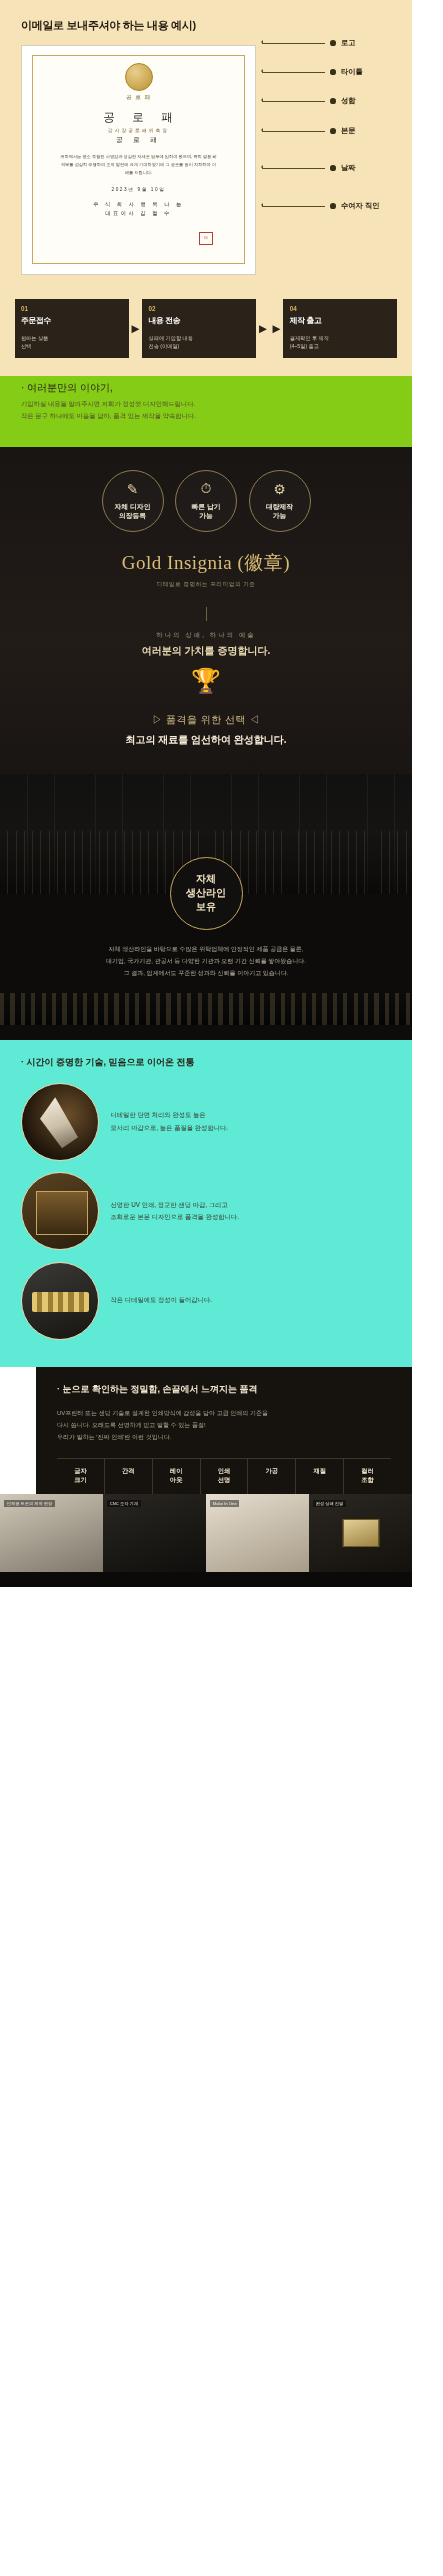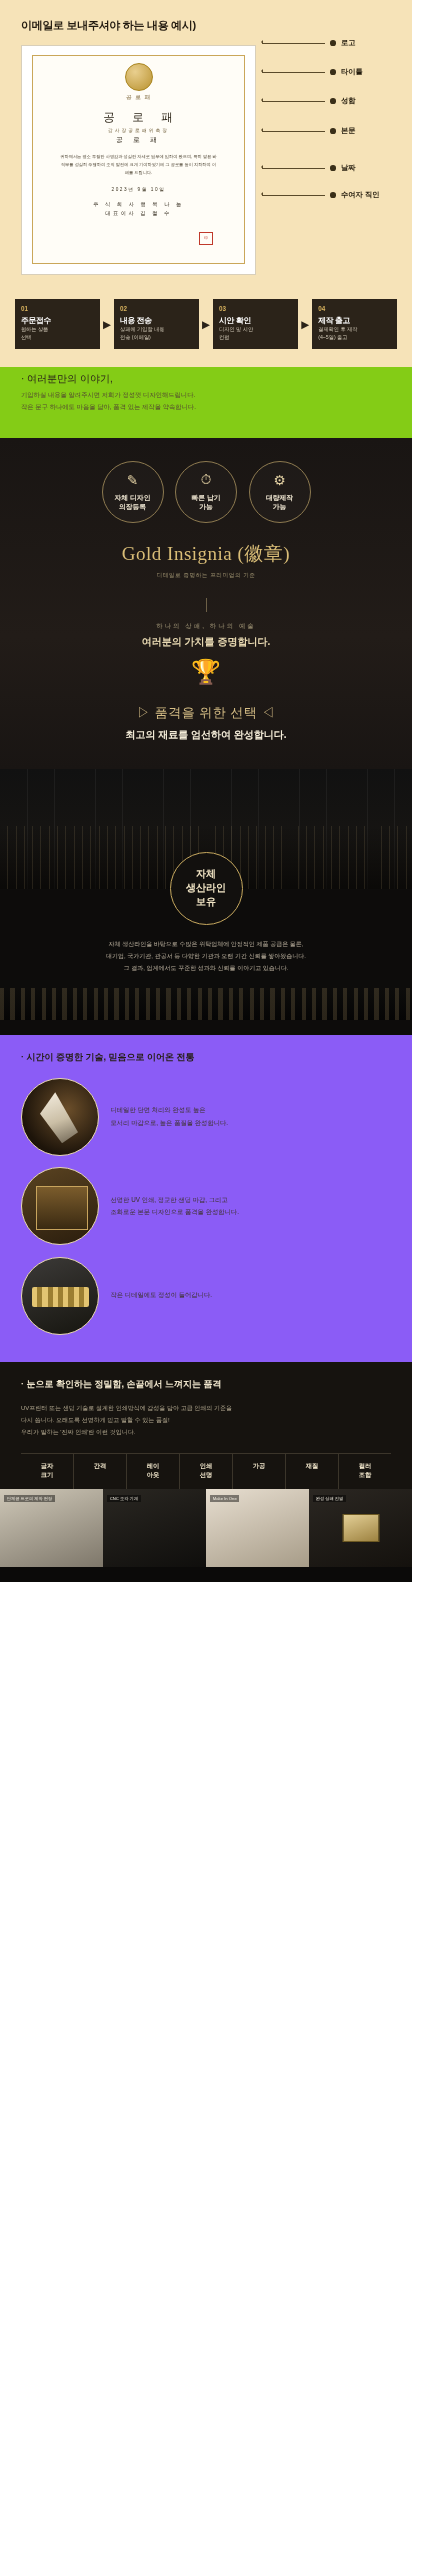"수여자 직인" div.callout { top: 152px -> 163px }
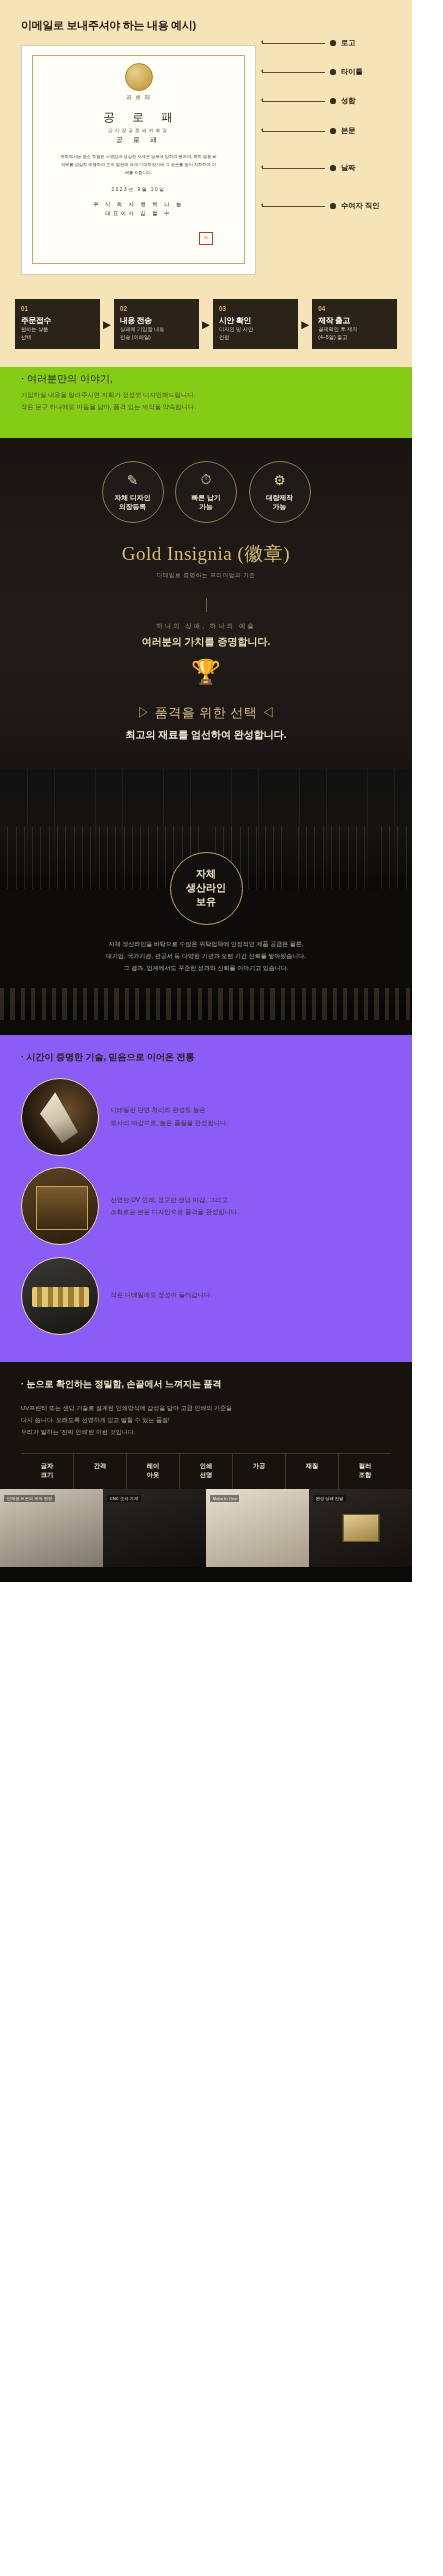"주문접수" .step .nm { margin-bottom: 0 -> 9px }
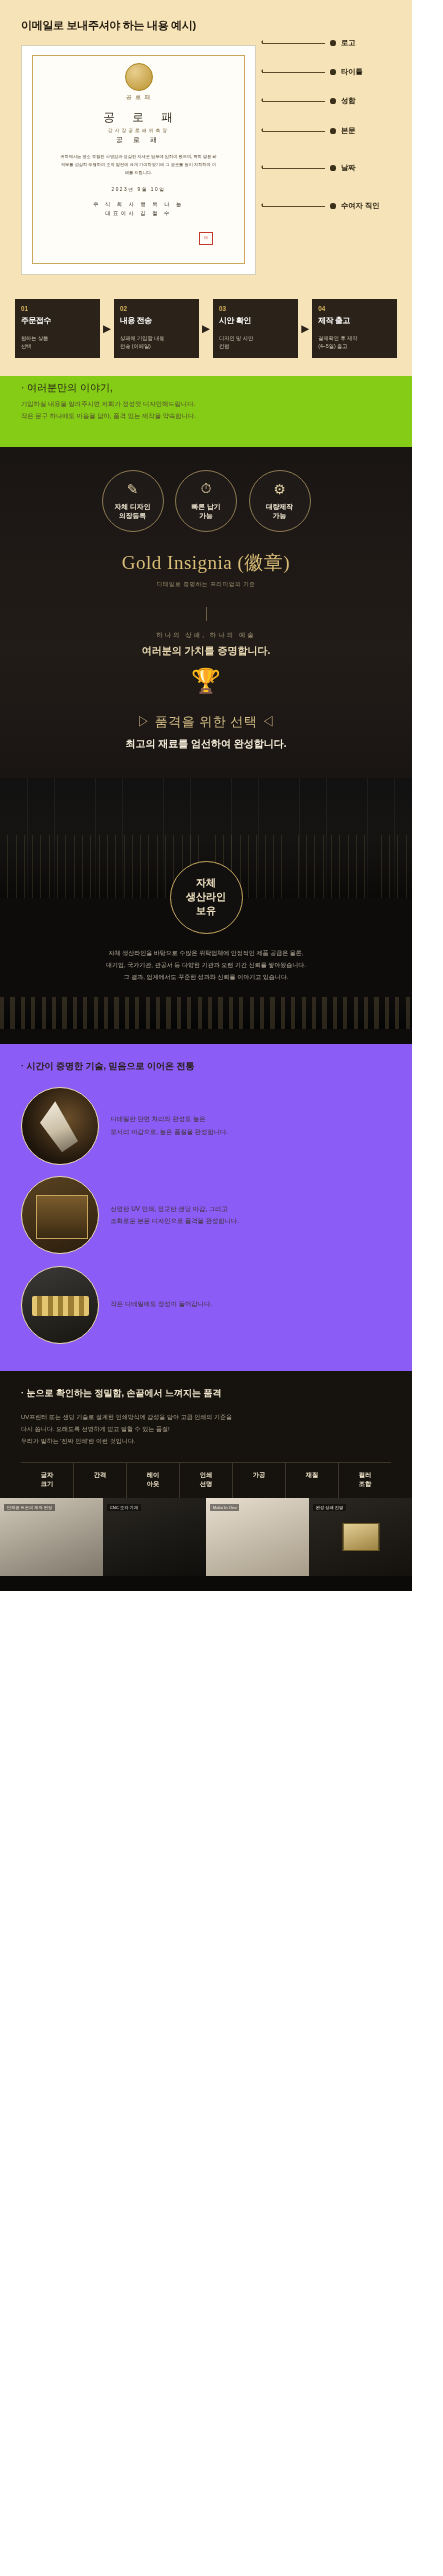"시안 확인" div.step { html: <div> <div>03</div> <div>시안 확인</div> <div>디자인 및 시안 컨펌</div> </div> -> none }
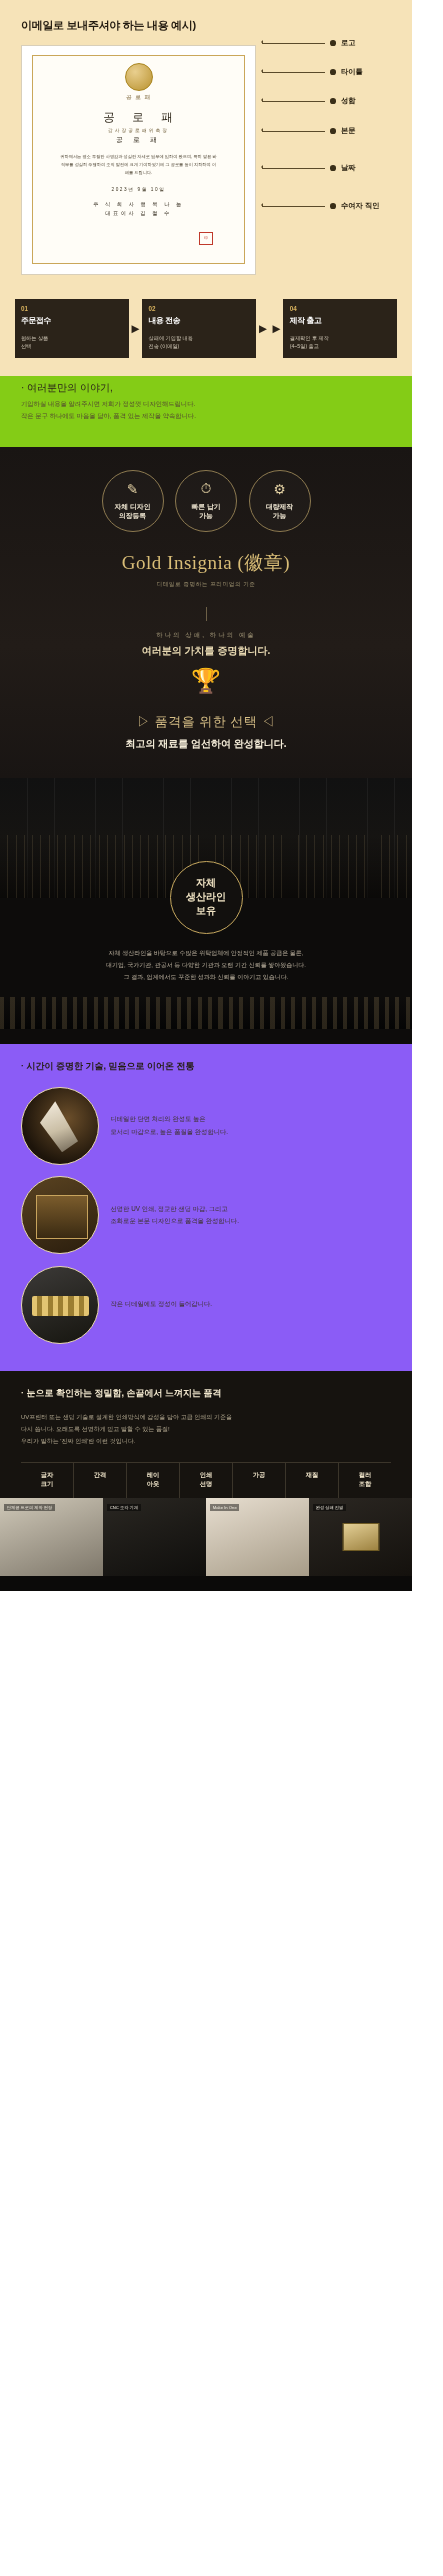"▷ 품격을 위한 선택 ◁" .pick1 { font-size: 13px -> 10px }
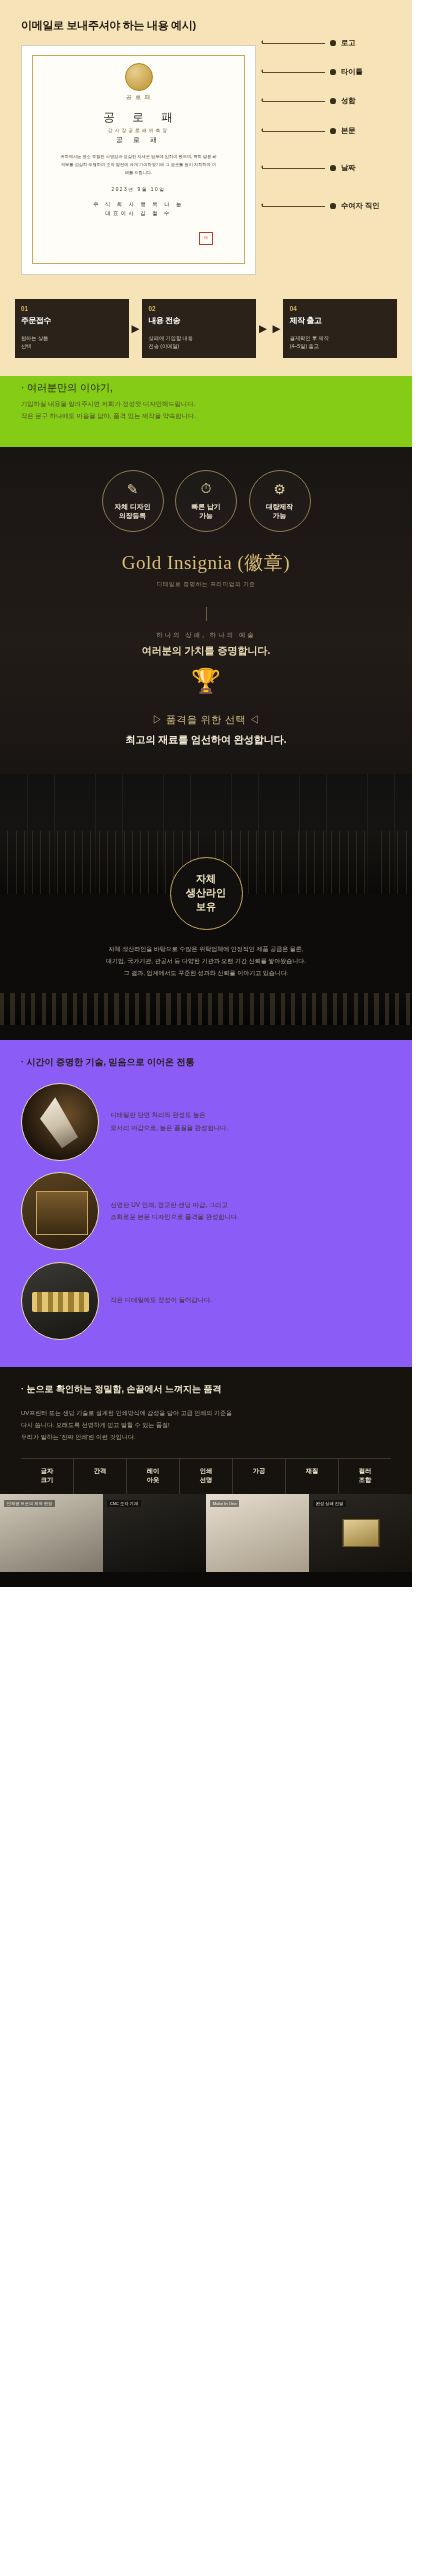"· 시간이 증명한 기술, 믿음으로" .sec-trad { background: #8b5cf6 -> #5eead4 }
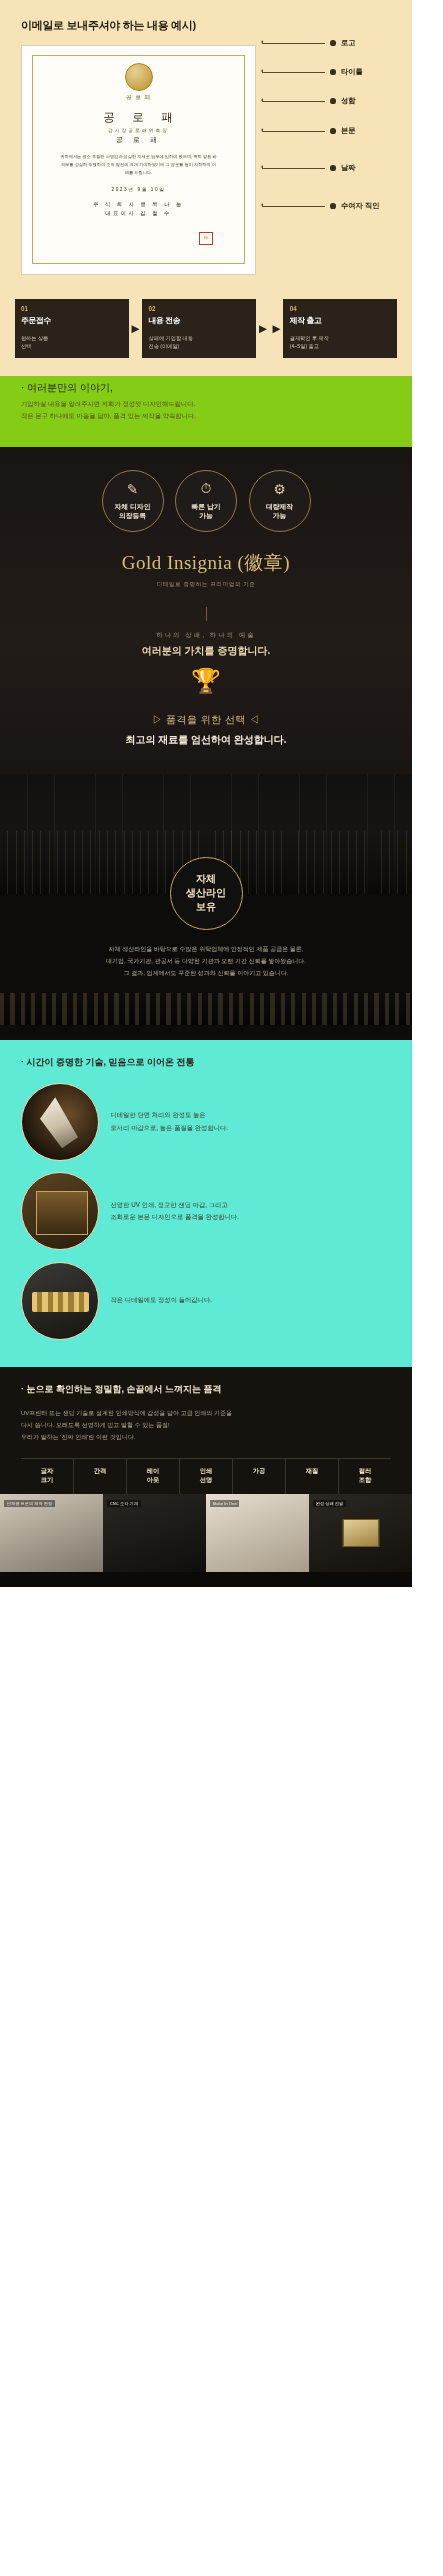"· 눈으로 확인하는 정밀함, 손끝에서" .sec-qual { margin-left: none -> 36px }
